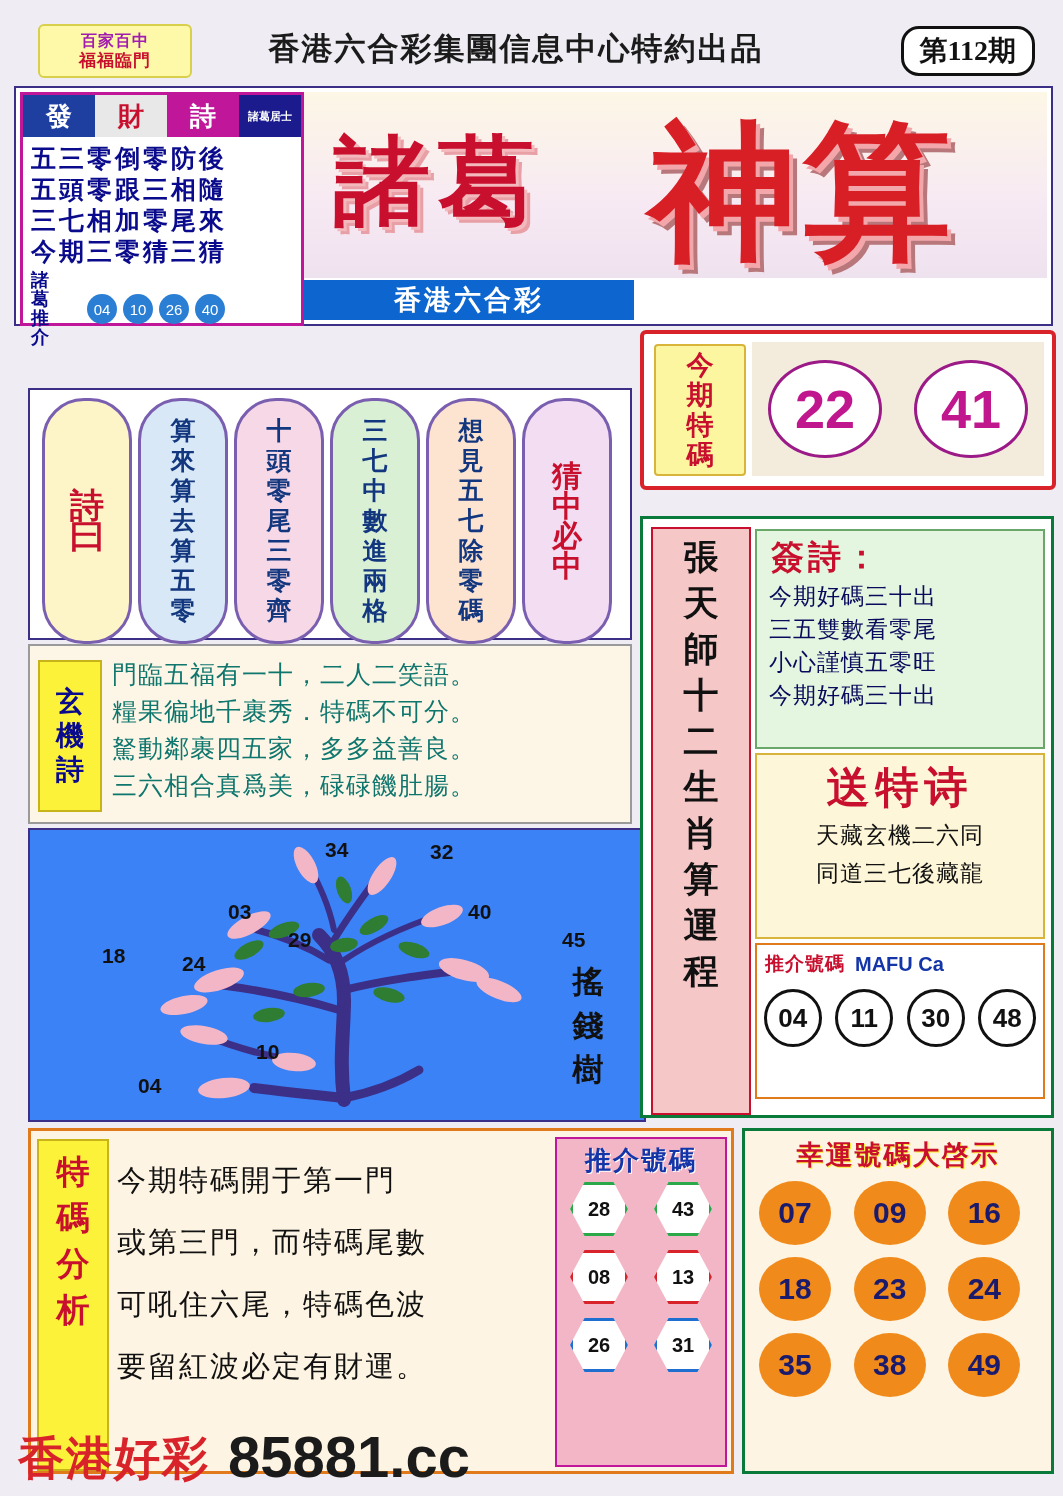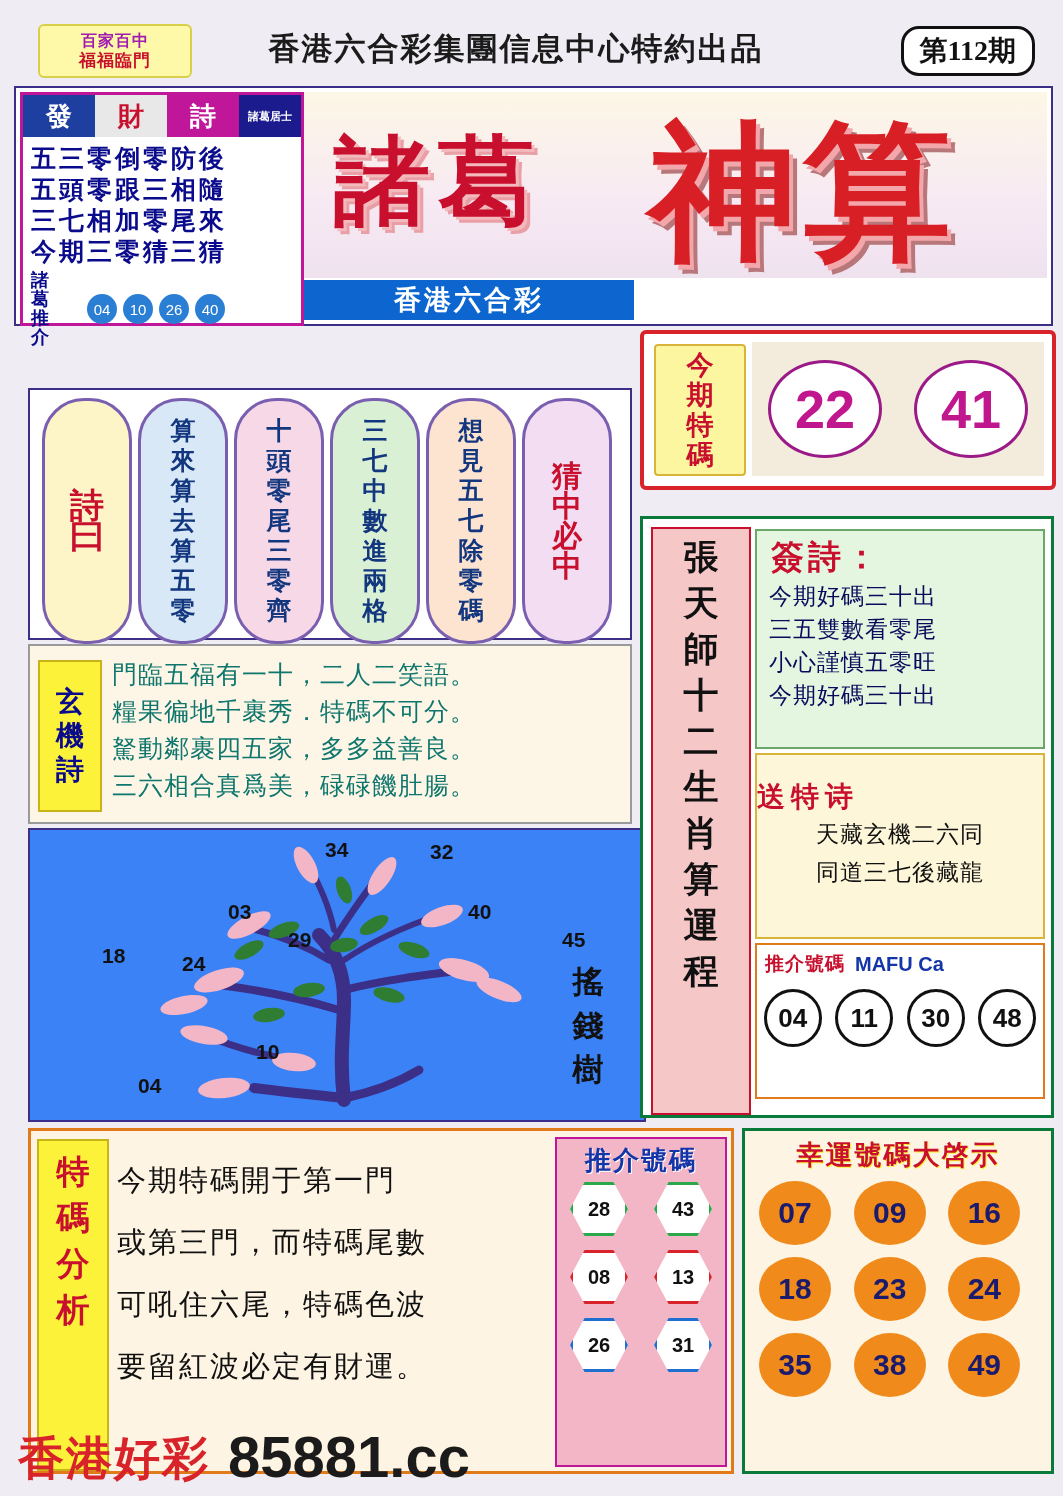"送特诗" .st-title { font-size: 28px -> 43px; padding-top: 23px -> 4px; text-align: left -> center }
